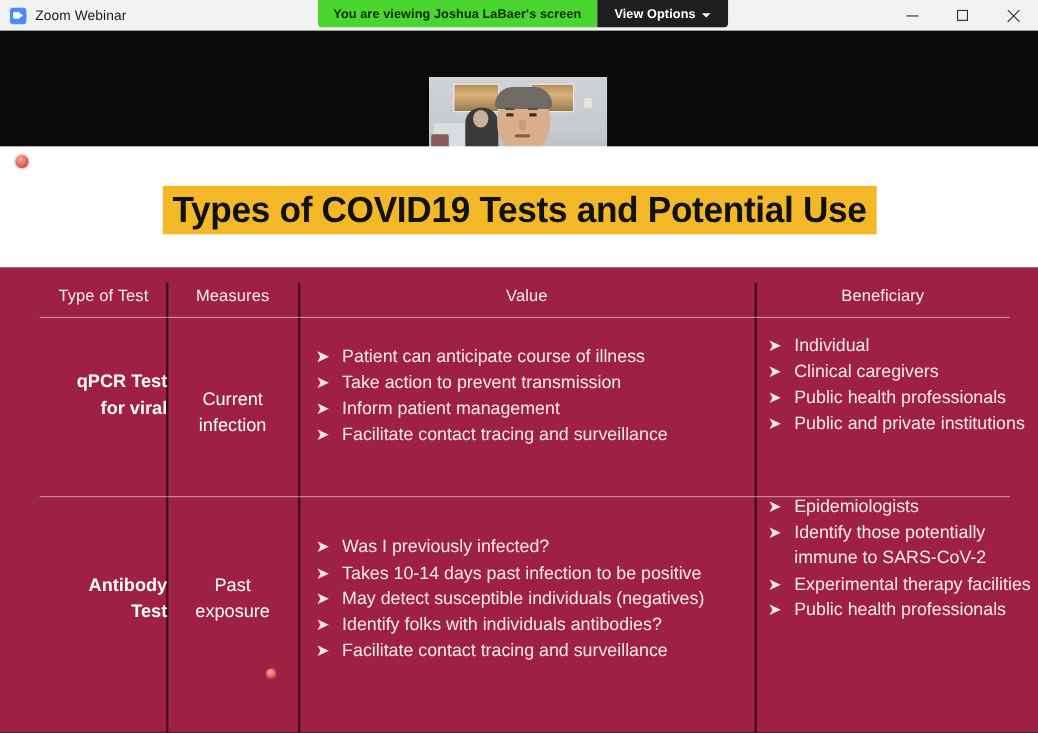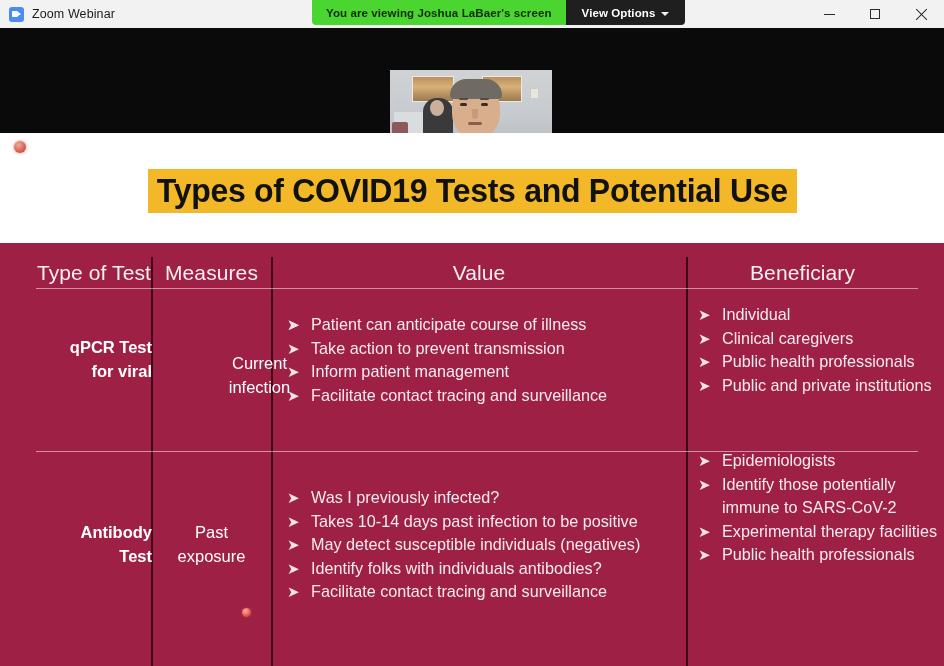"You are viewing Joshua LaBaer's" .viewing-banner { left: 312px -> 289px }
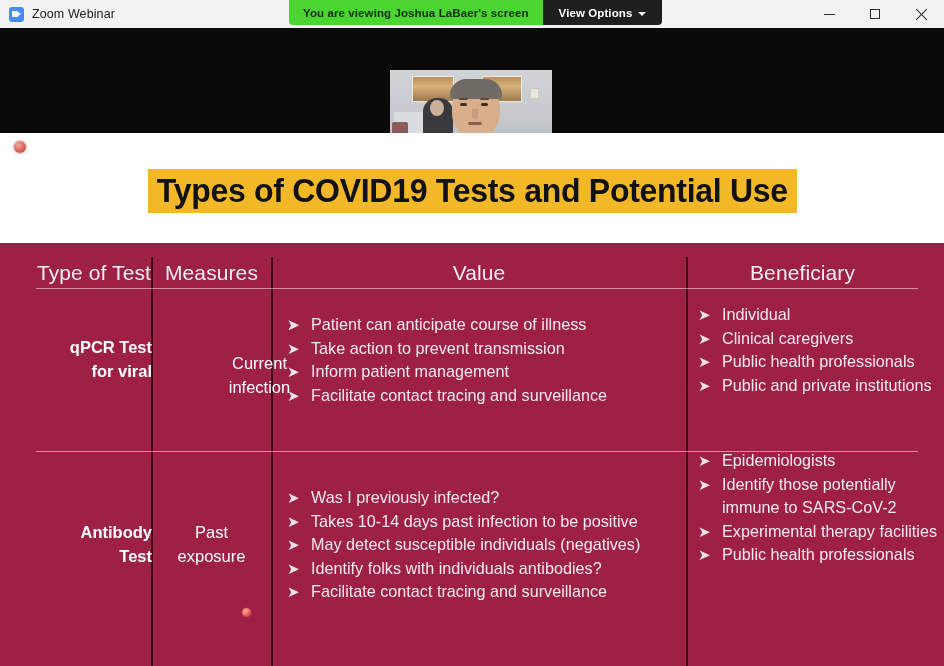"Type of Test" .th { font-size: 21px -> 15px }
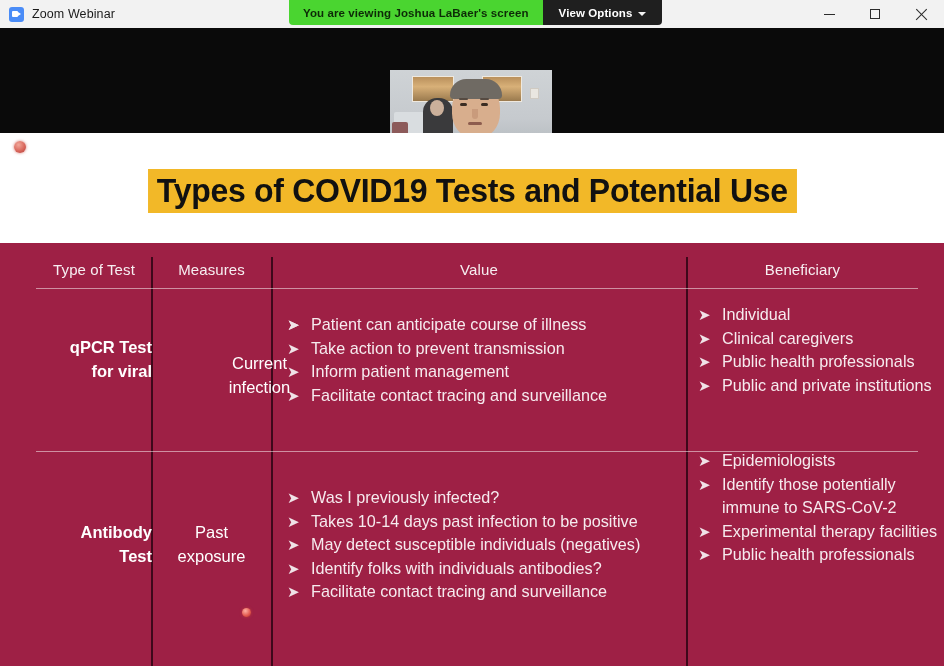"Current" .r1-meas { margin-left: 48px -> none }
